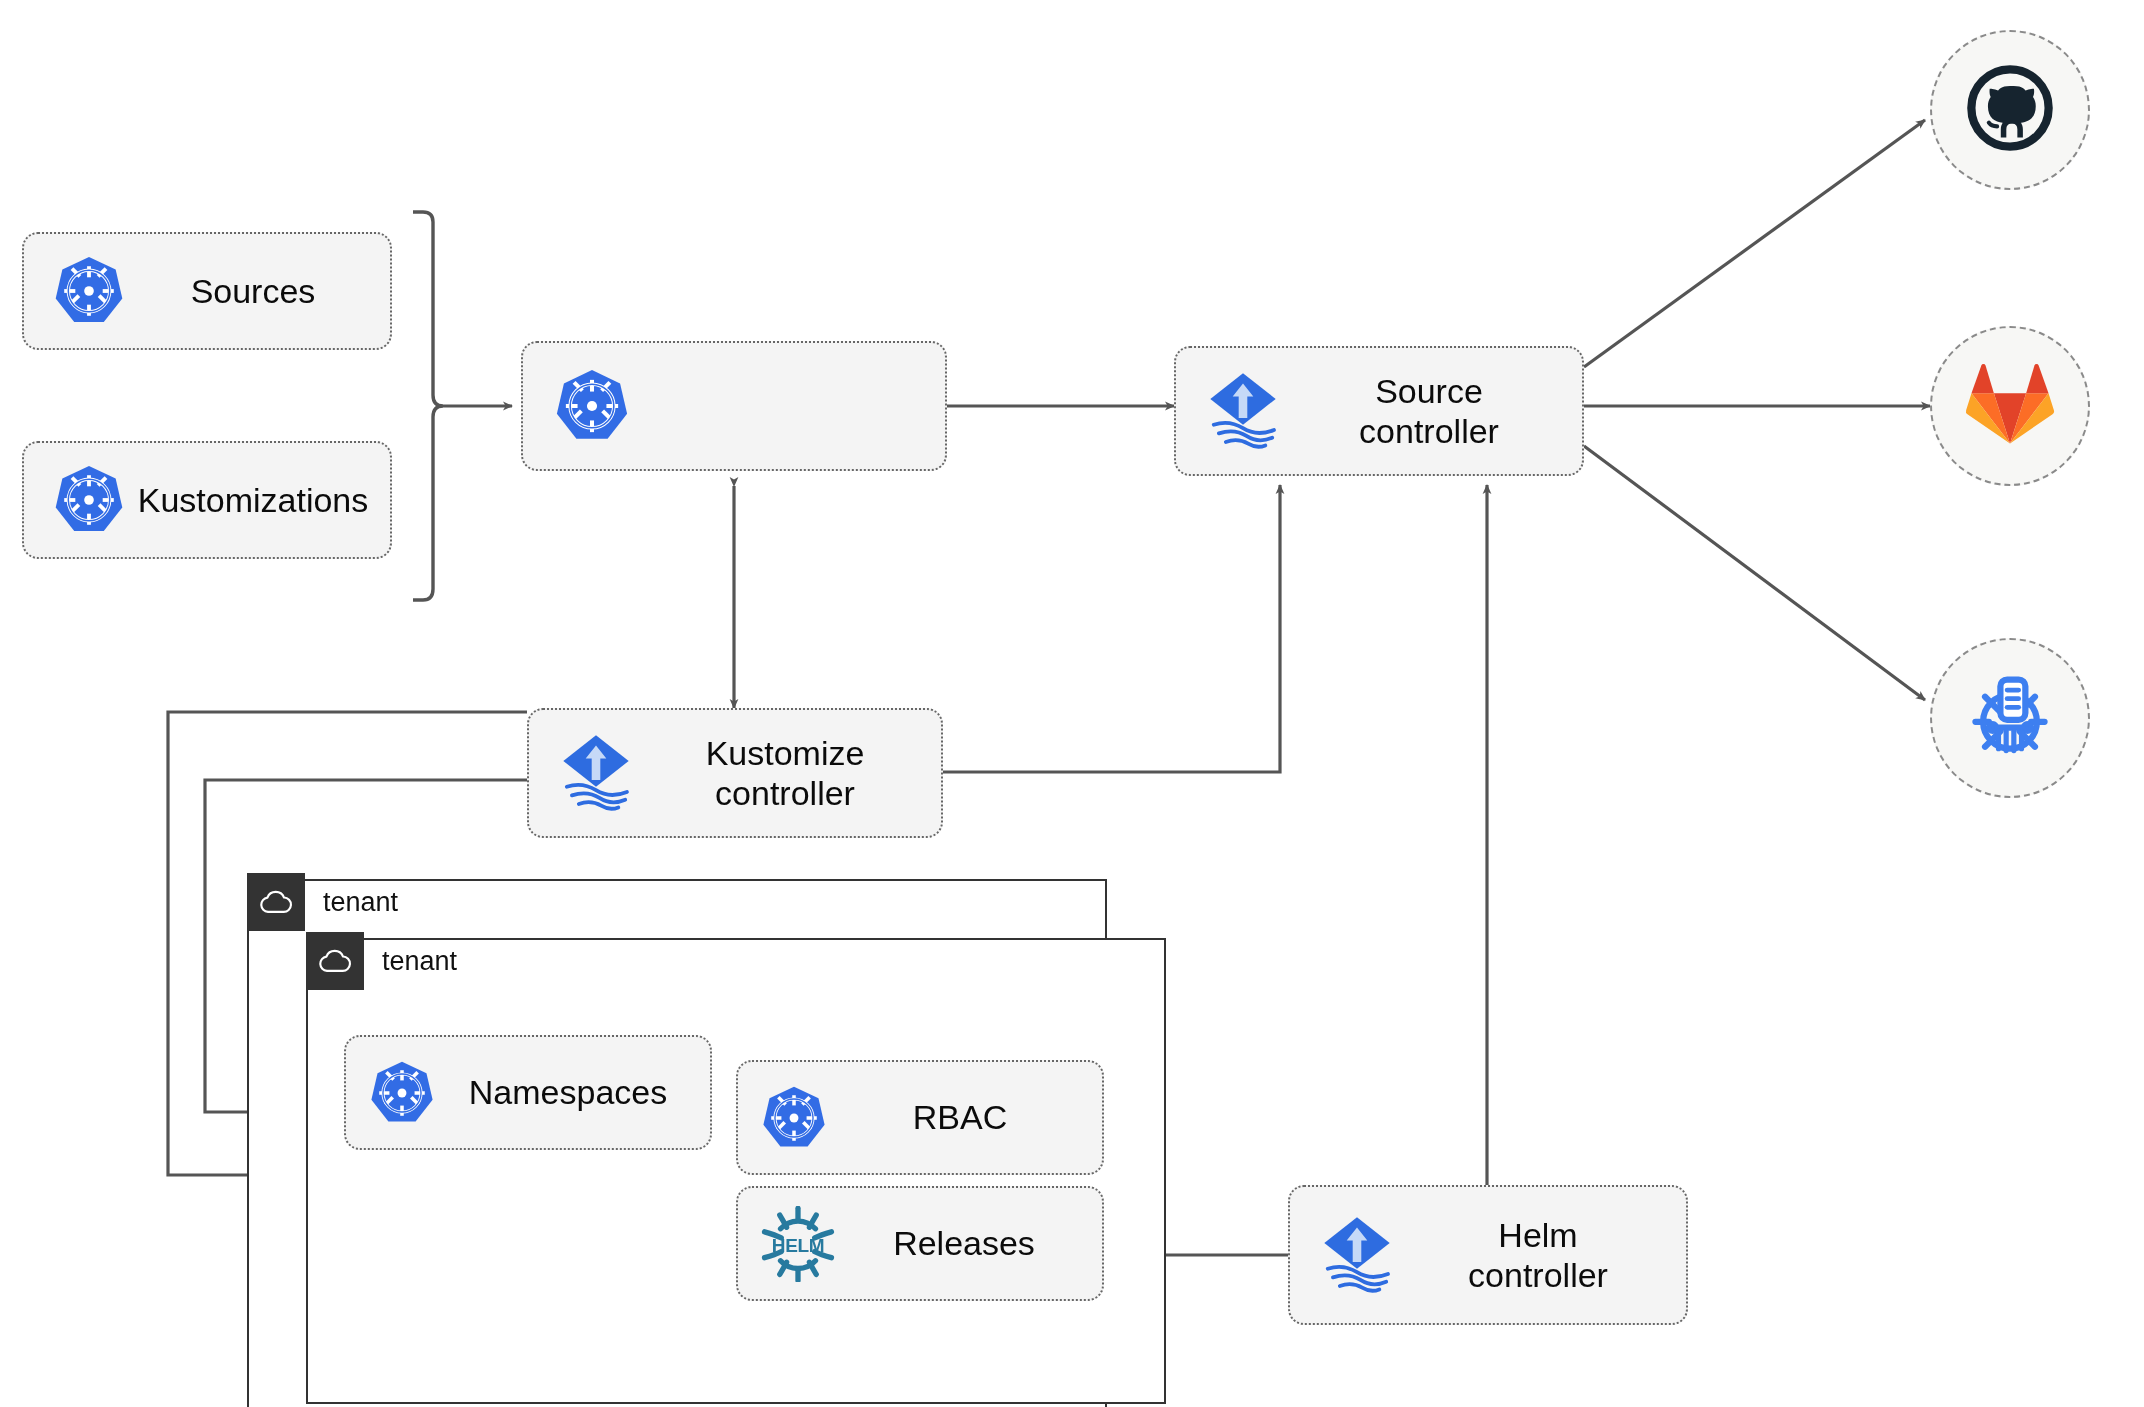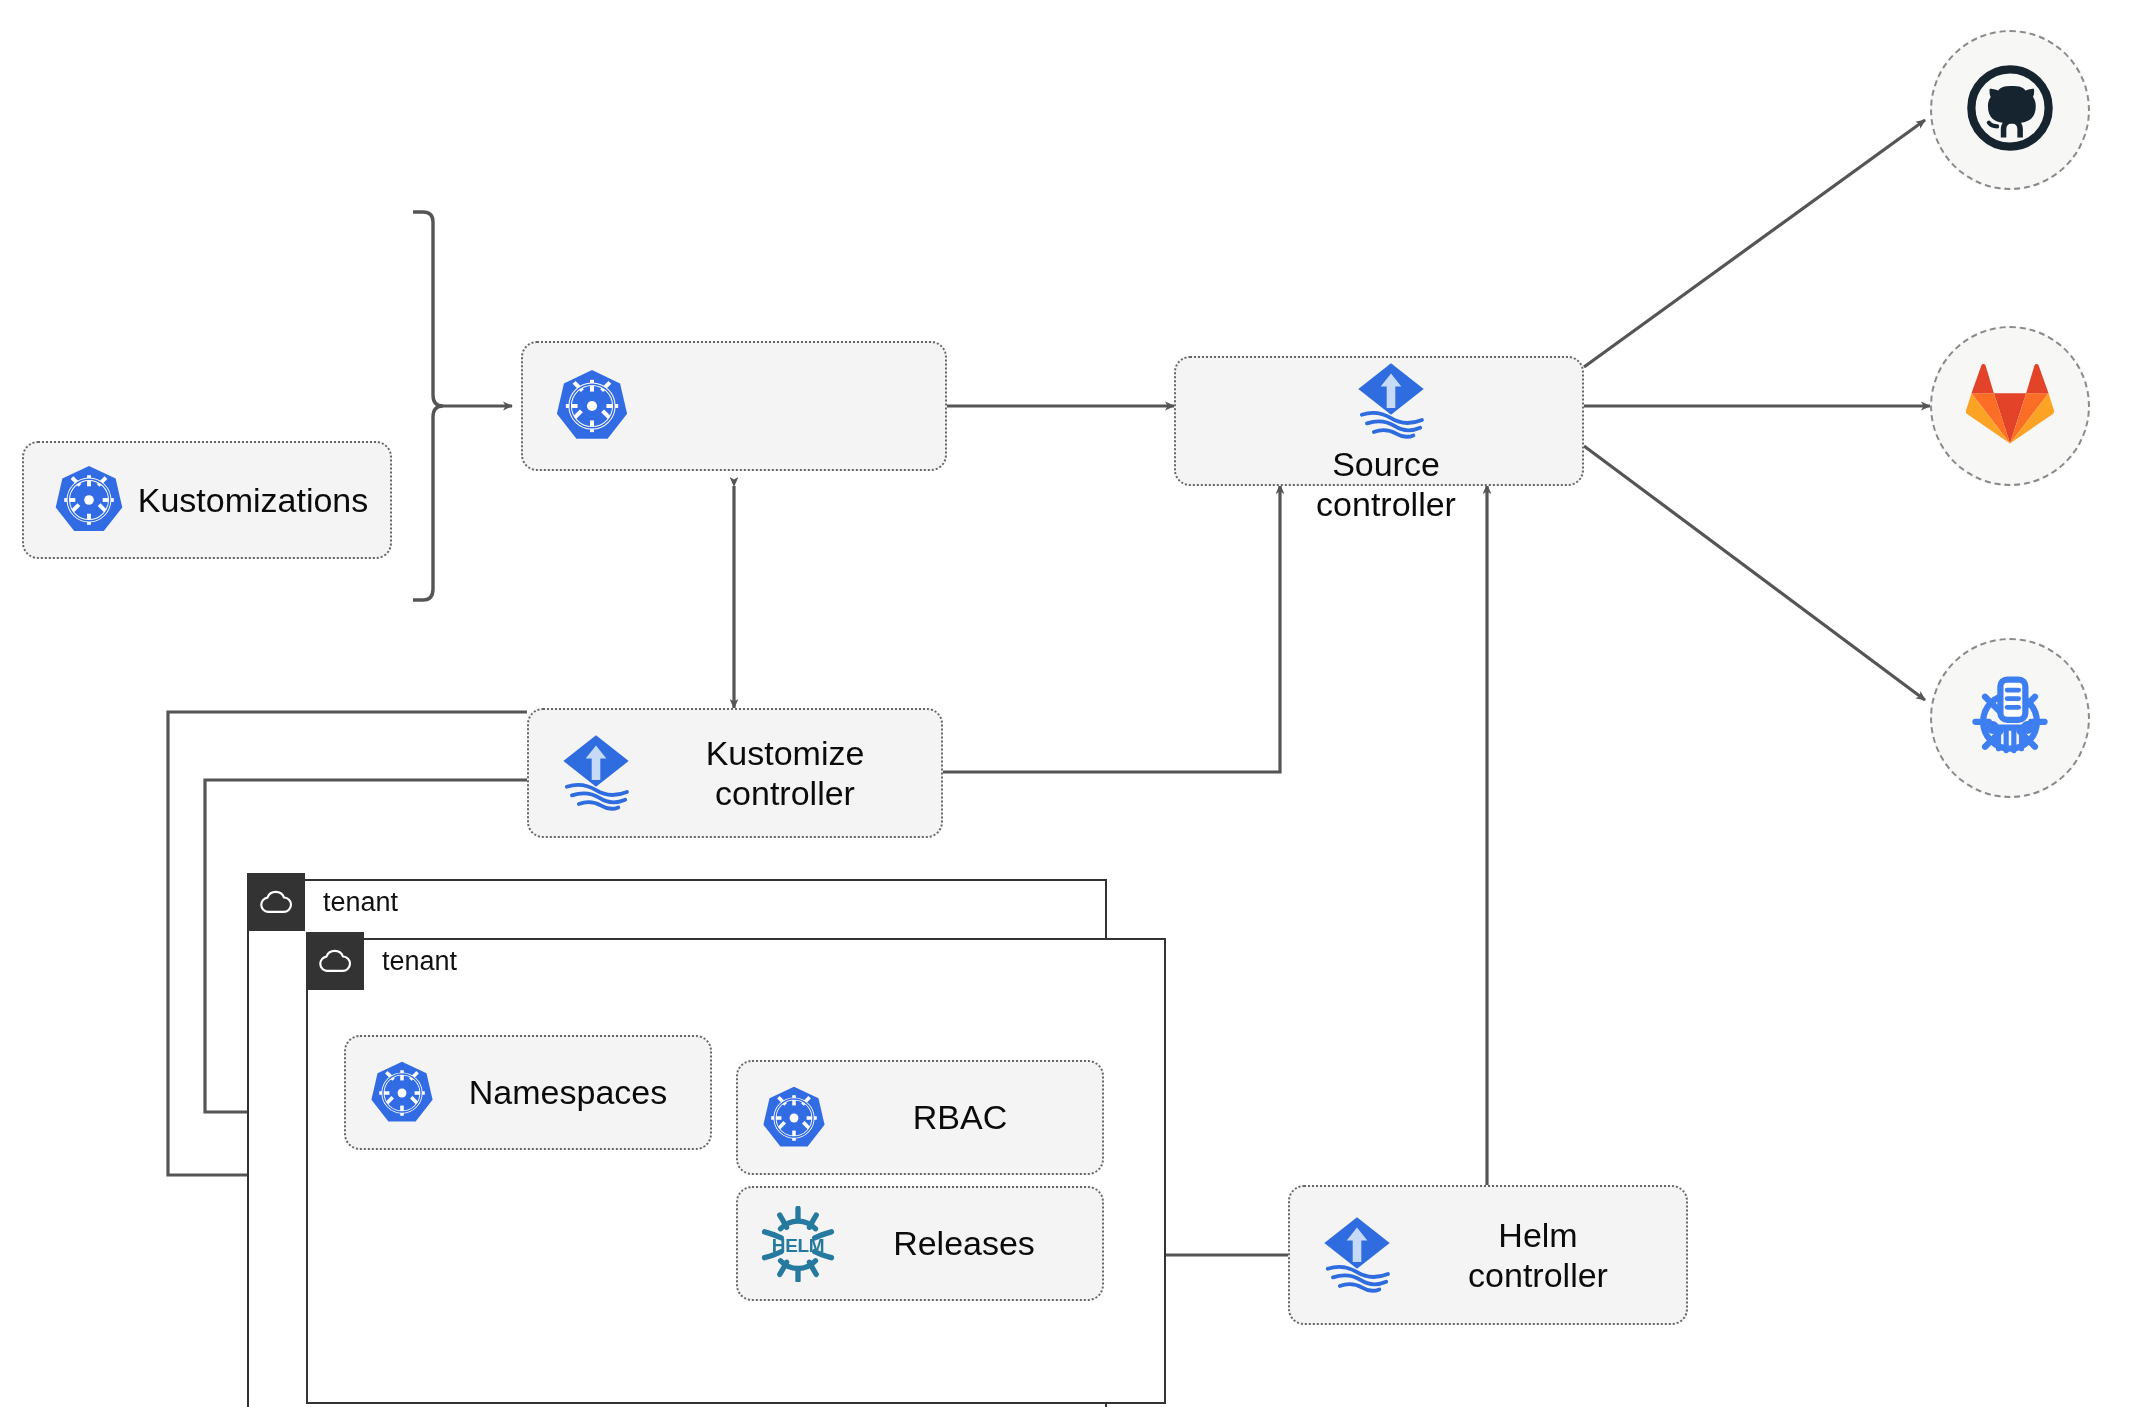"Sources" div.node { html: none -> <div> <span> <svg> <path></path> <g> <circle></circle> <path></path> <path></path> <path></path> <path></path> <path></path> <path></path> <path></path> <path></path> </g> <circle></circle> <circle></circle> </svg> </span> <span>Sources</span> </div> }
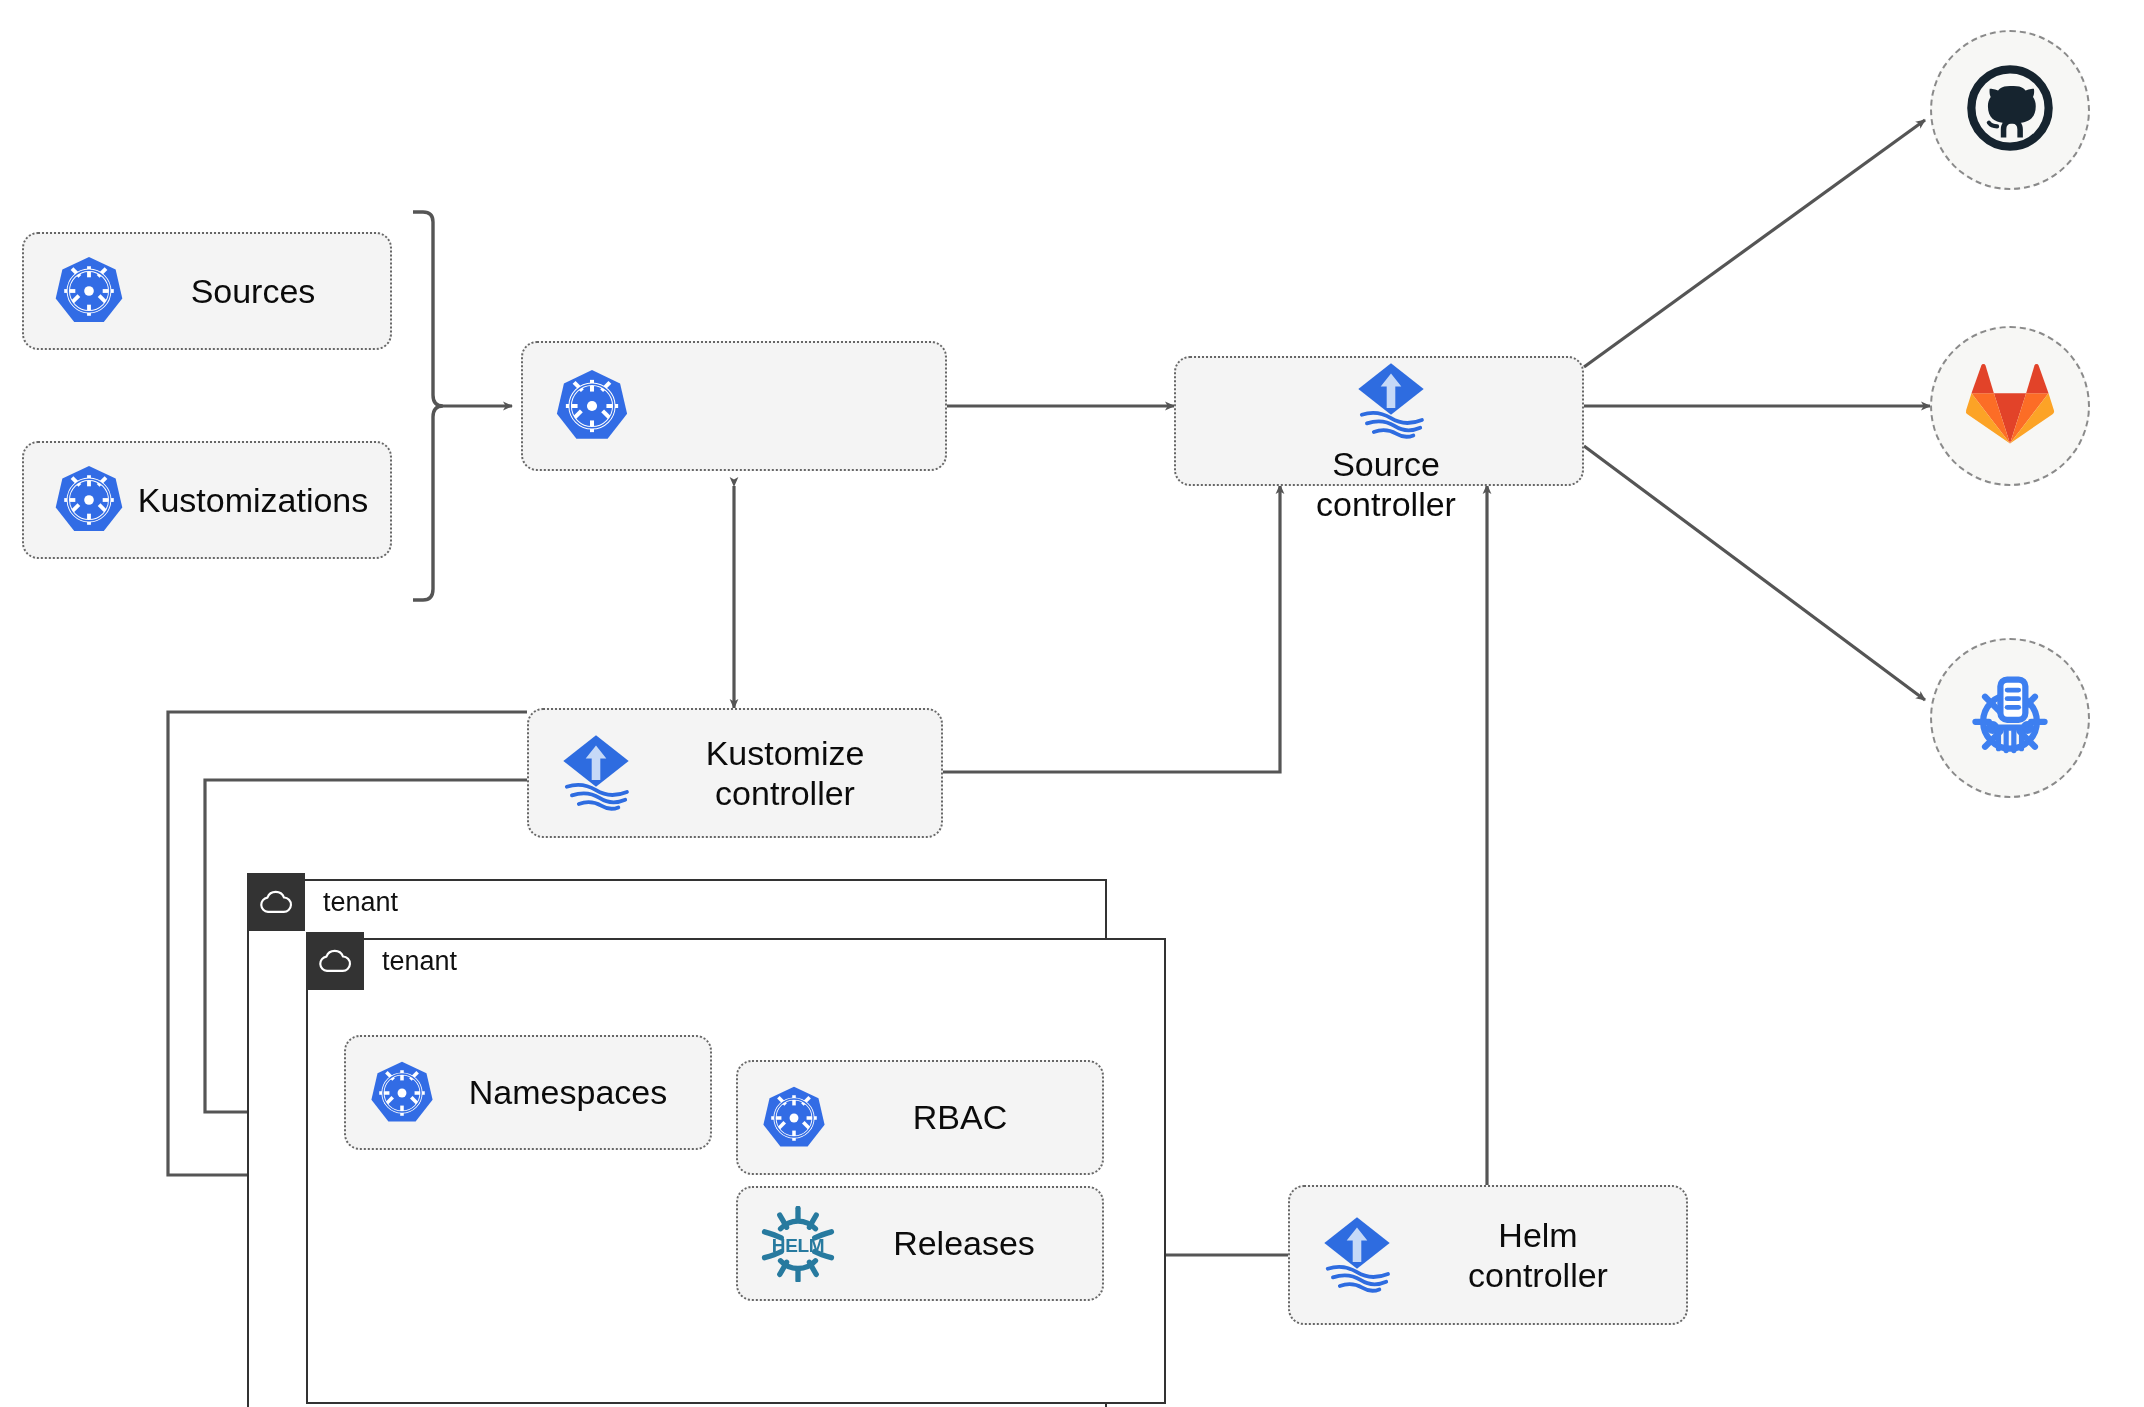"Source" div.node { flex-direction: column -> none; top: 356px -> 346px }
